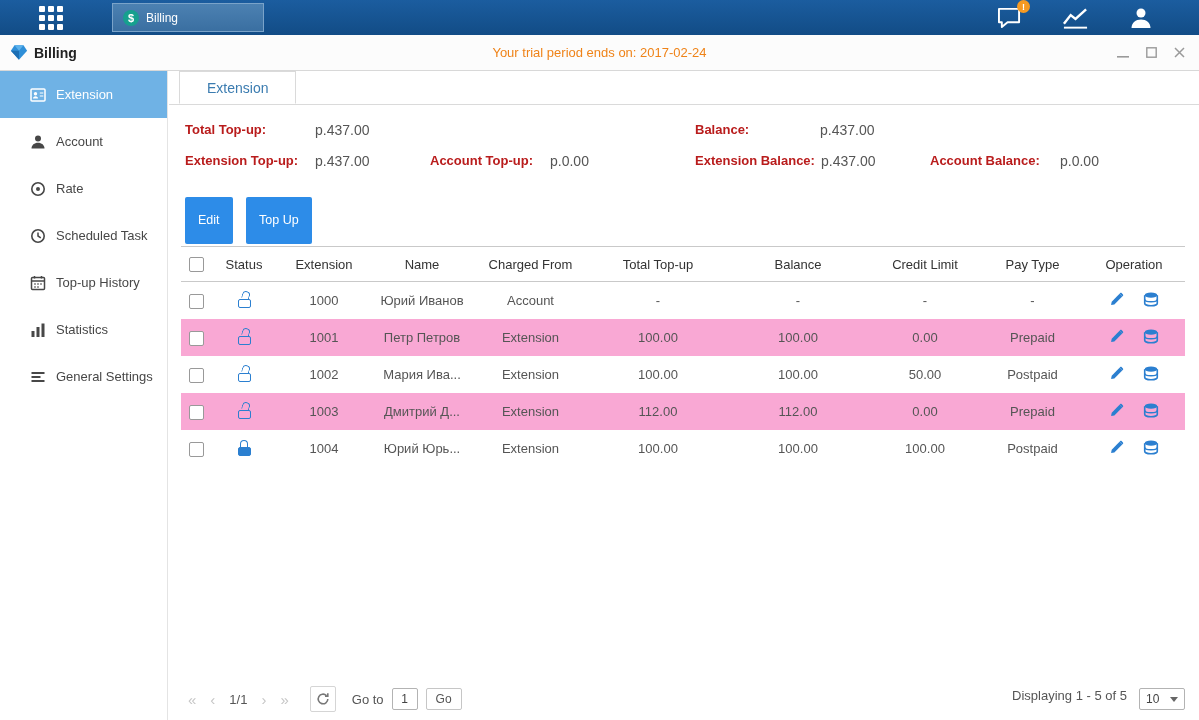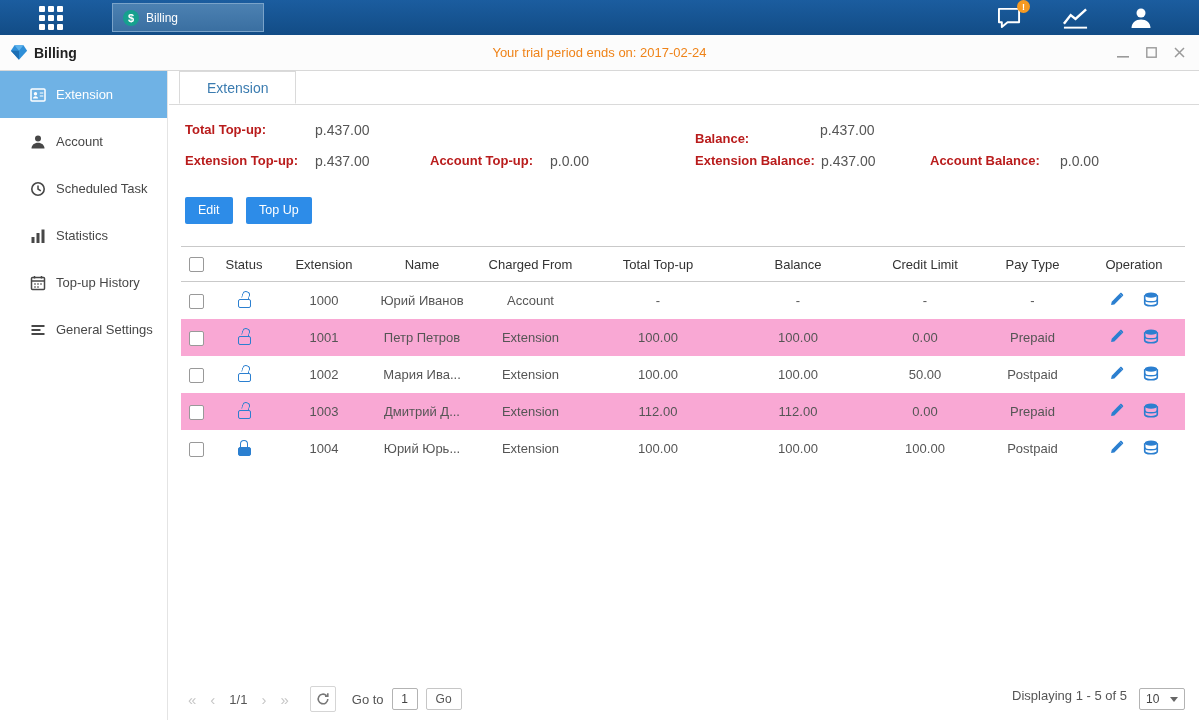"Balance:" span.s-label { top: 26px -> 17px }
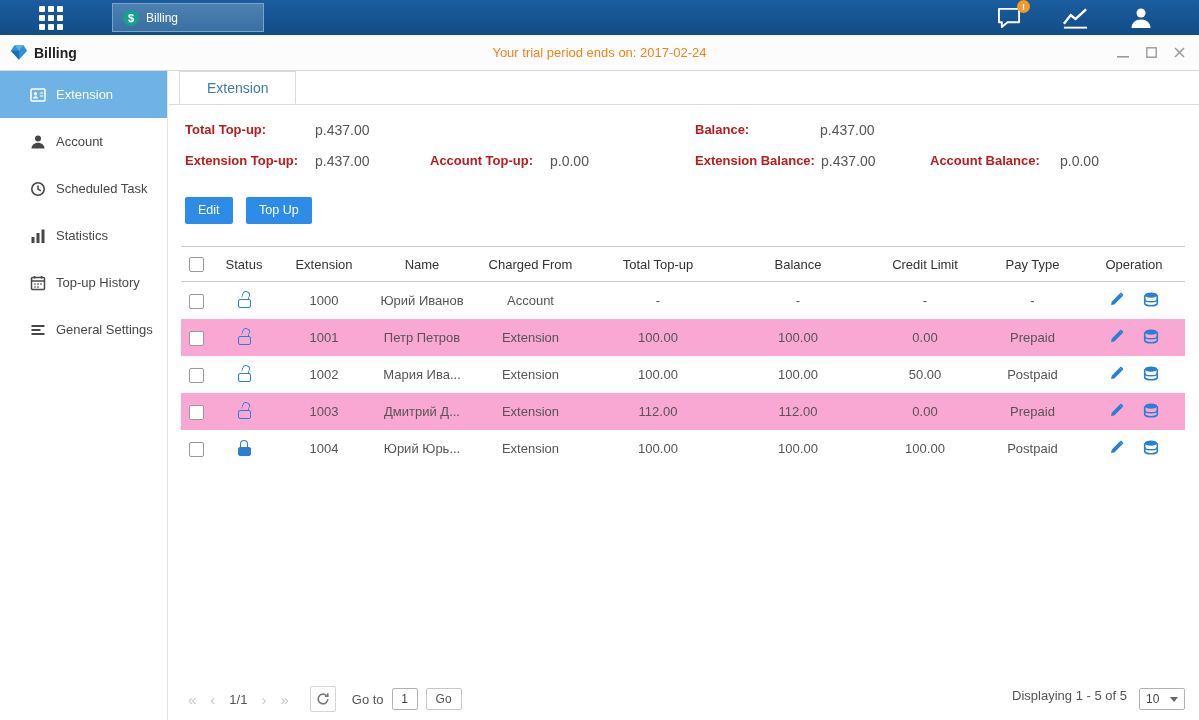"Rate" div.side-item { html: none -> <div> <svg> <circle></circle> <circle></circle> </svg> <span>Rate</span> </div> }
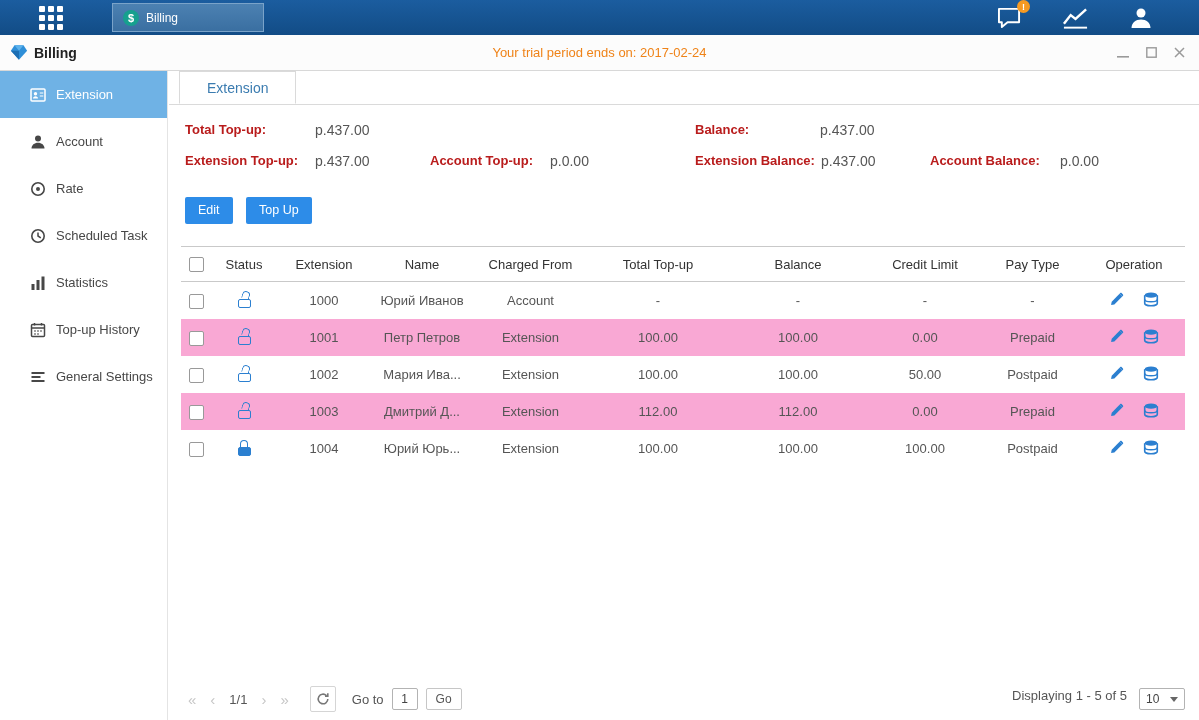"Edit" .btn { padding: 0 13px -> 10px 13px }
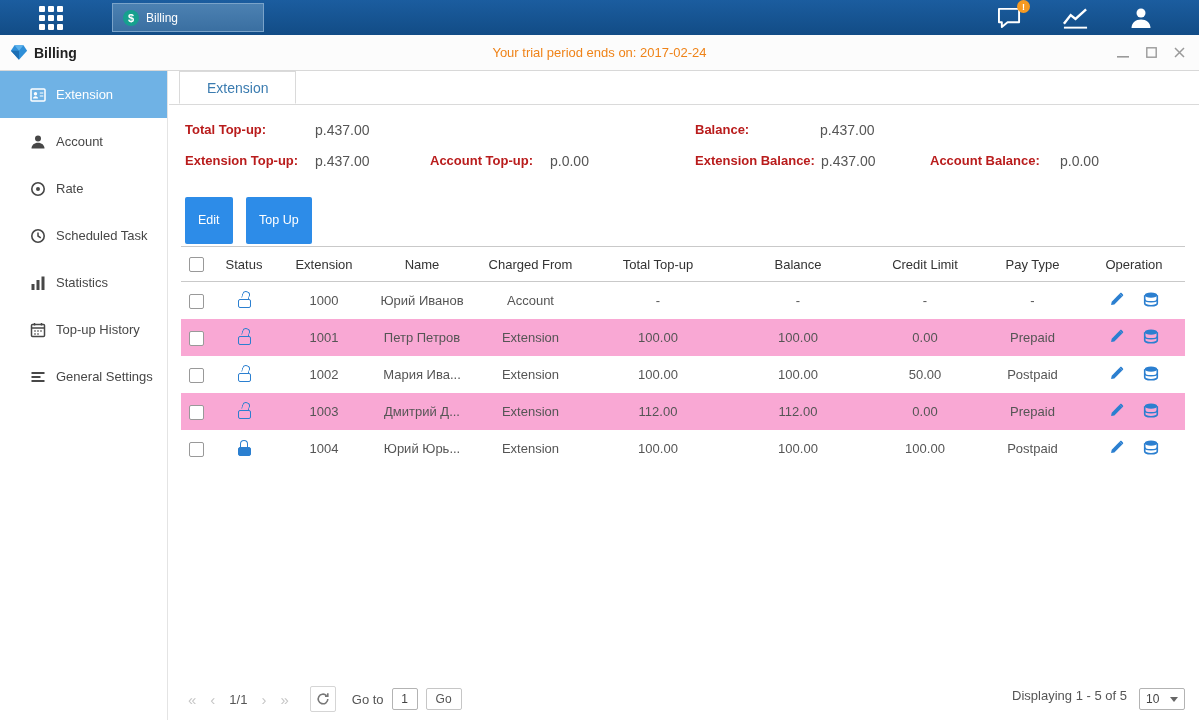"Statistics" div.side-item { order: before "Top-up History" -> after "Top-up History" }
